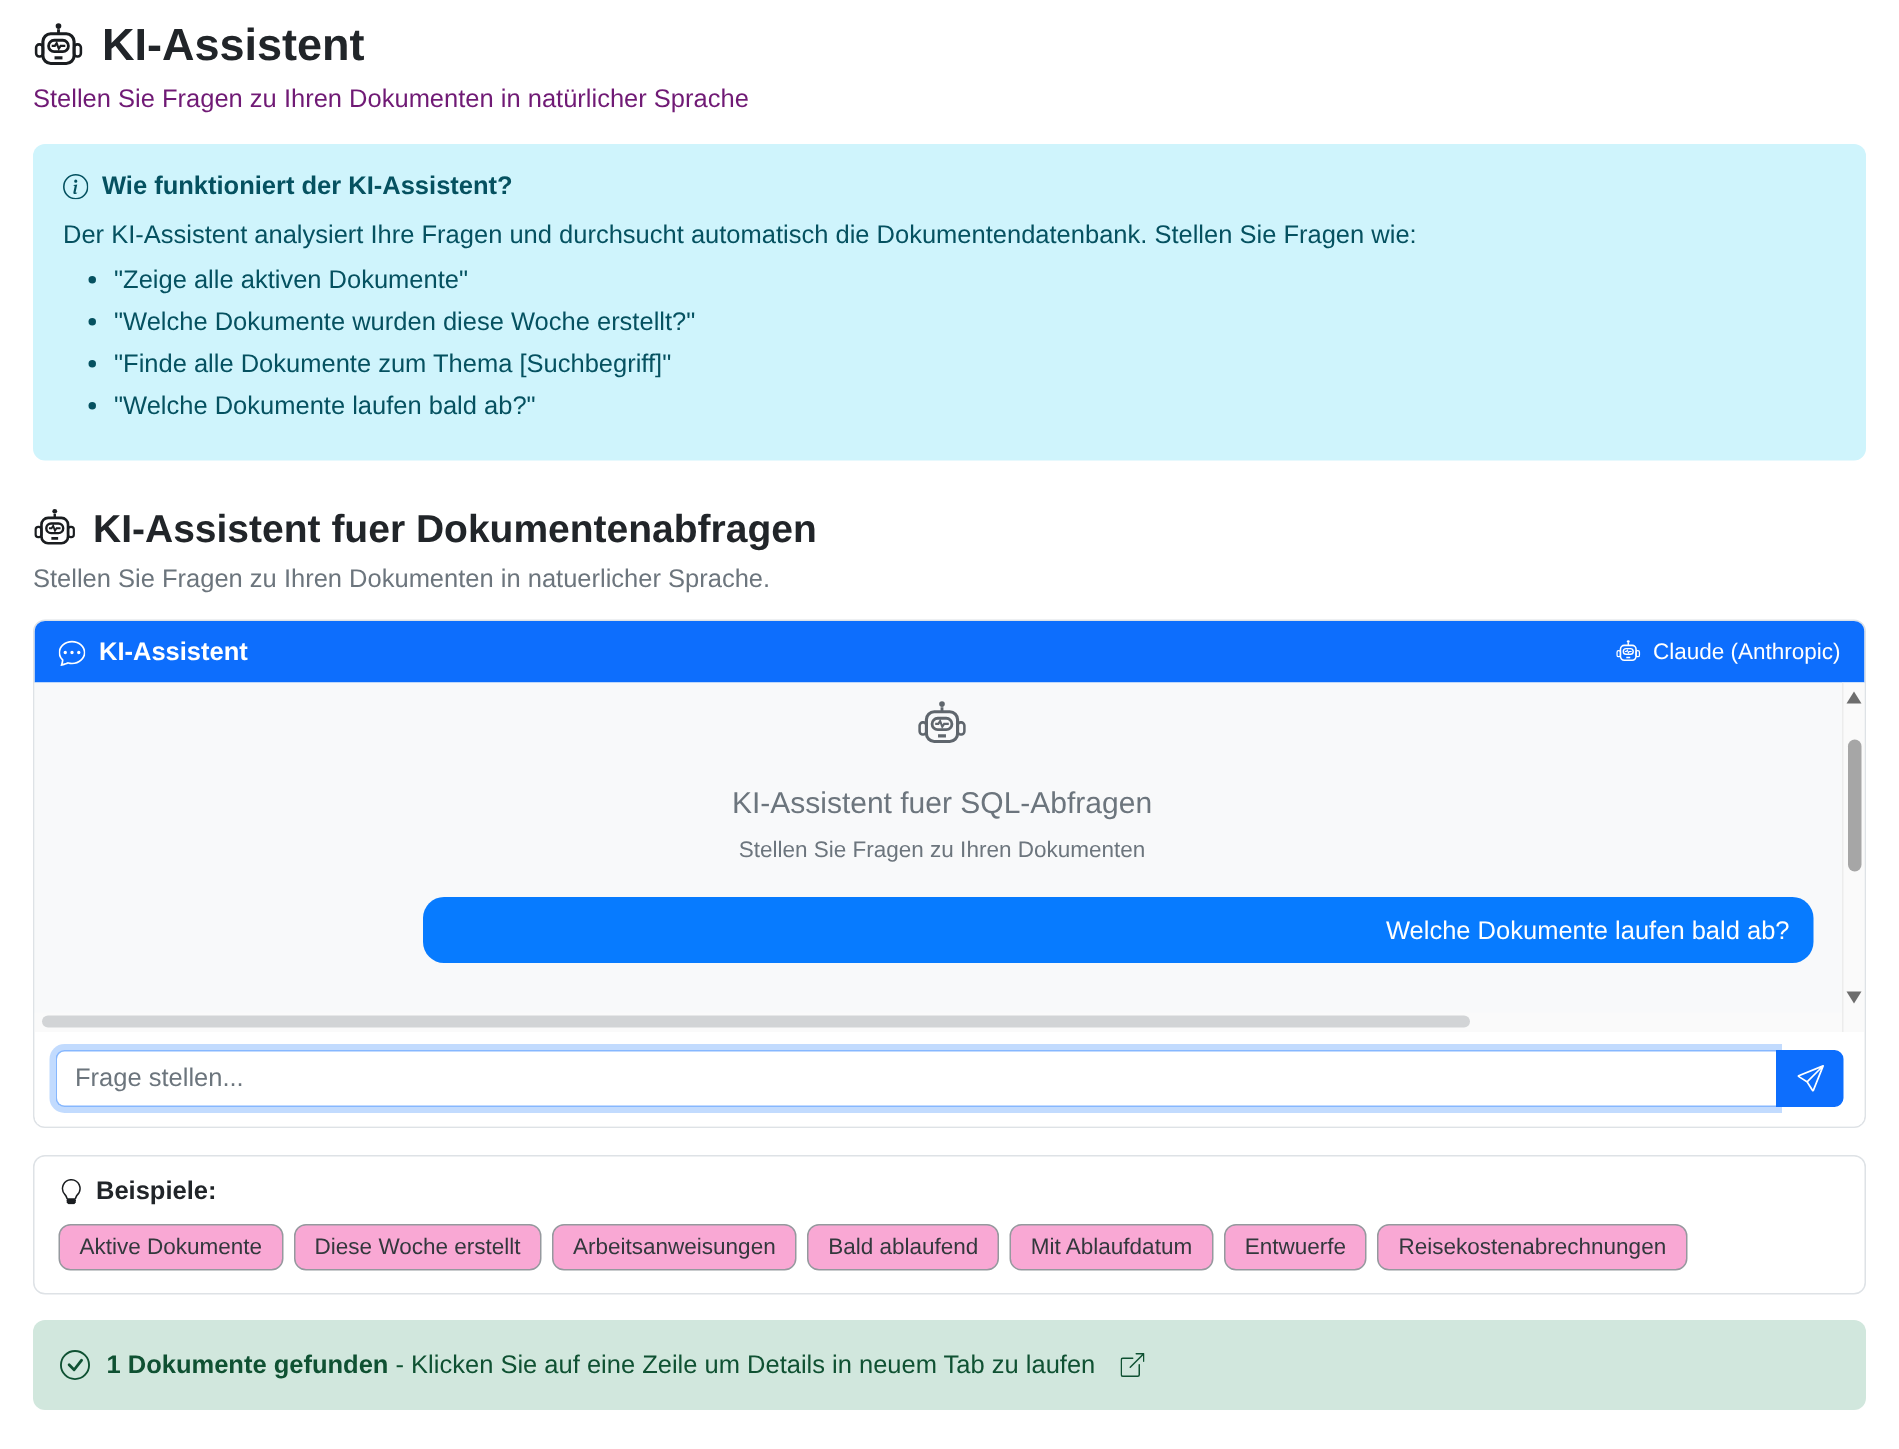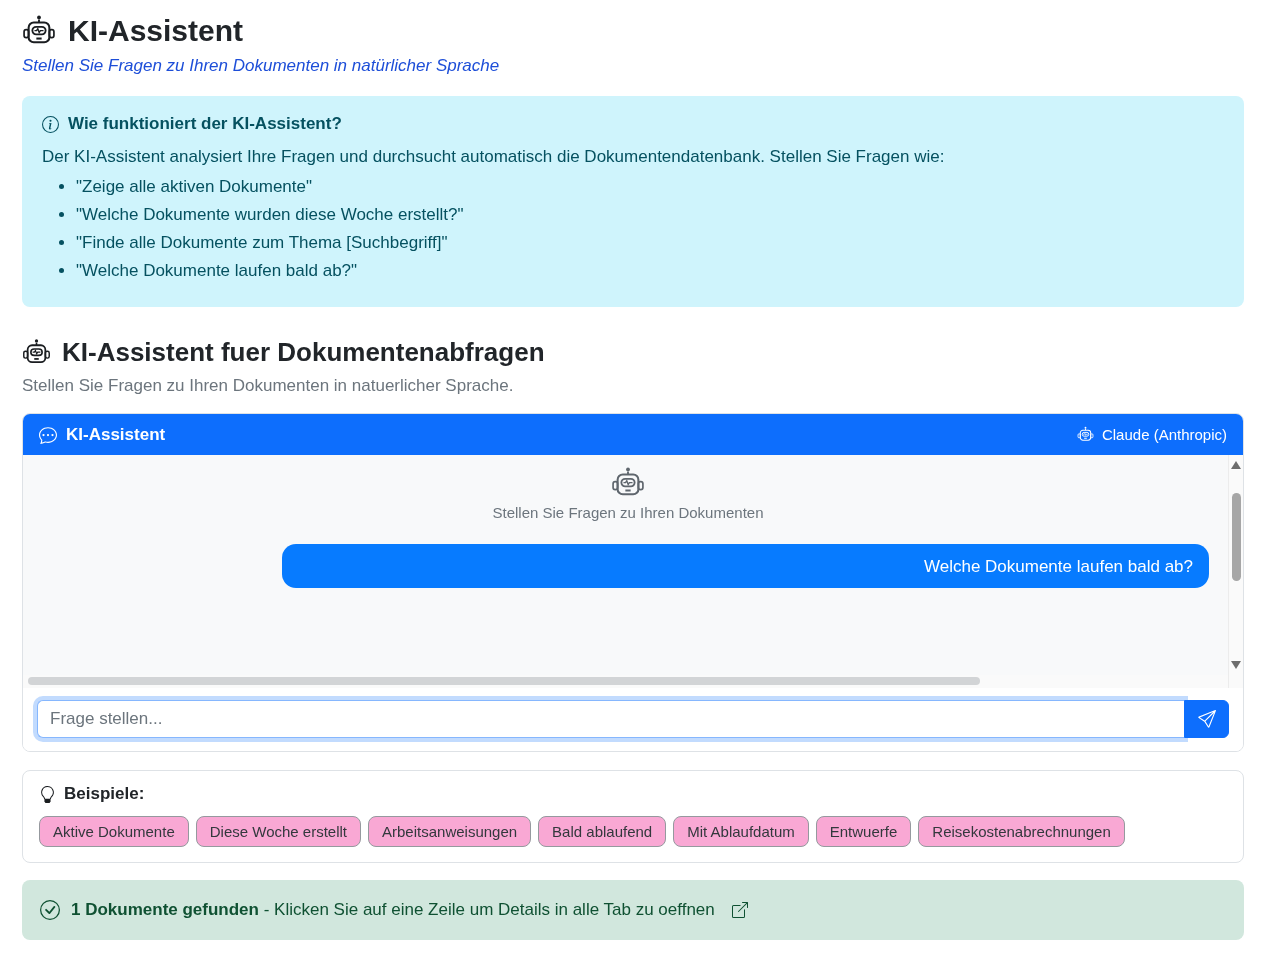"Stellen Sie Fragen zu Ihren Dokumenten in natürlicher" .page-subtitle { color: #1d4ed8 -> #701a75; font-style: italic -> none }
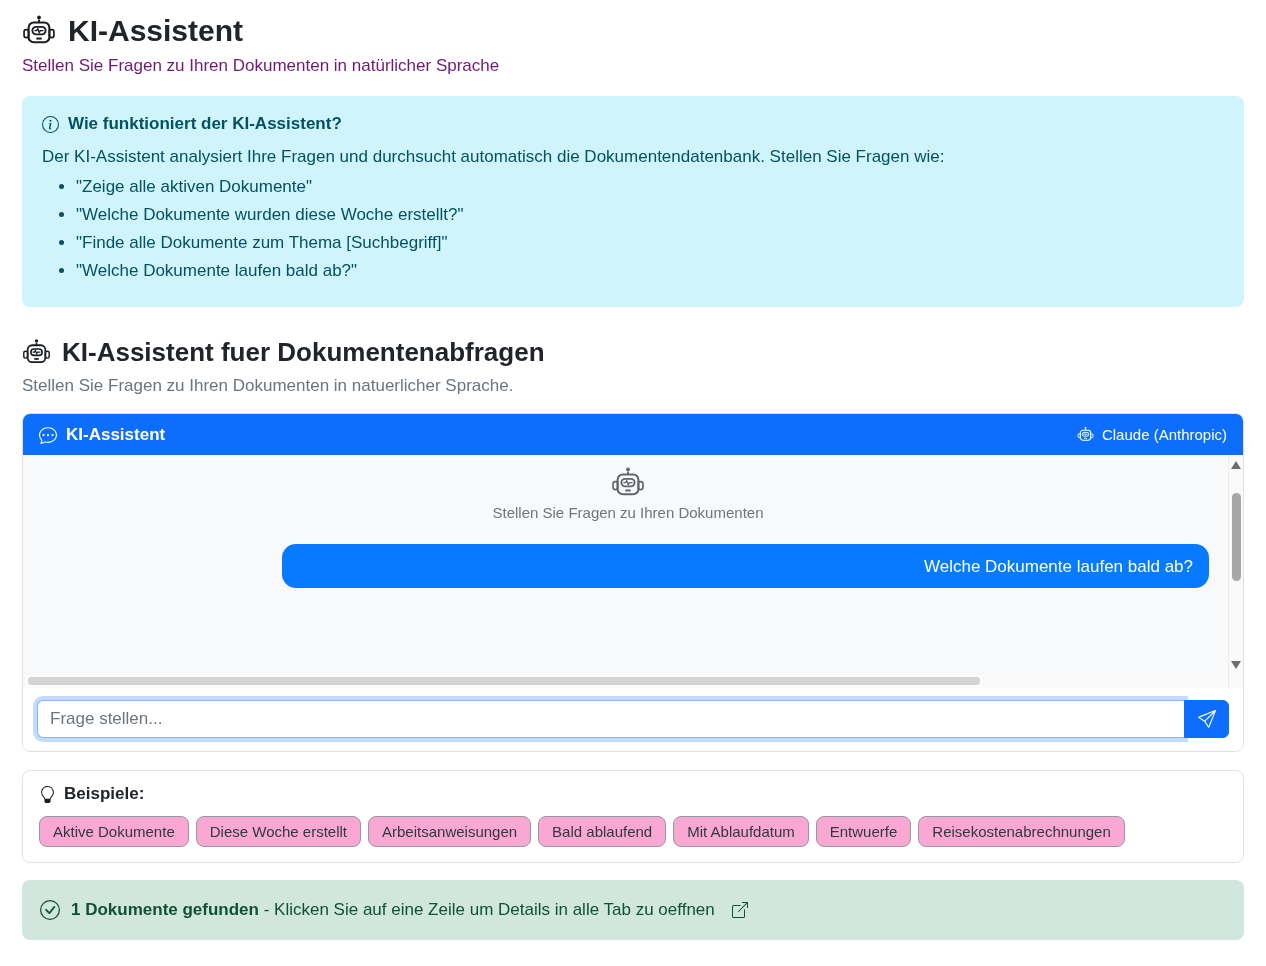"KI-Assistent fuer SQL-Abfragen" p.ph-title { html: none -> <p>KI-Assistent fuer SQL-Abfragen</p> }
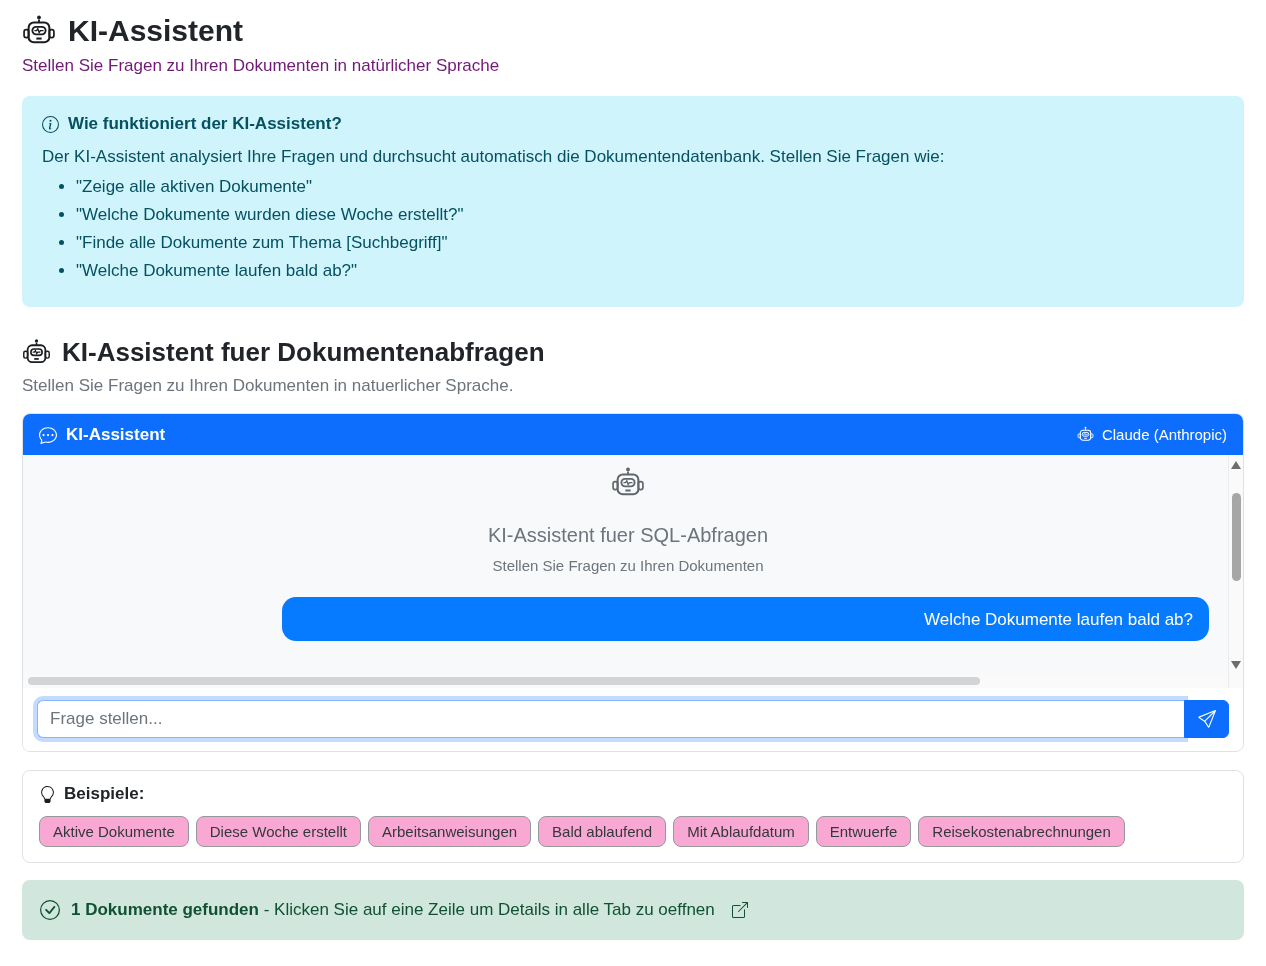"- Klicken Sie auf eine" span { text: alle Tab zu oeffnen -> neuem Tab zu laufen }
